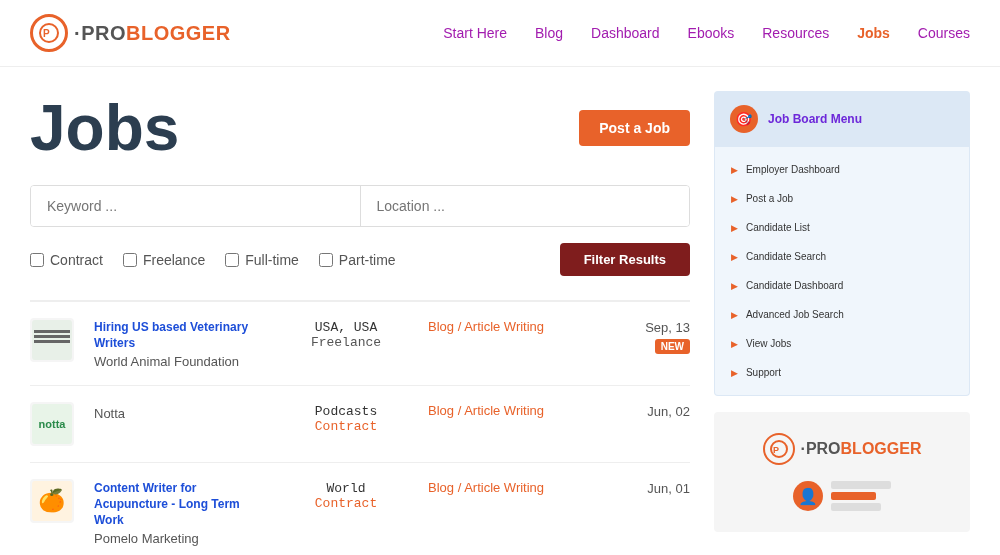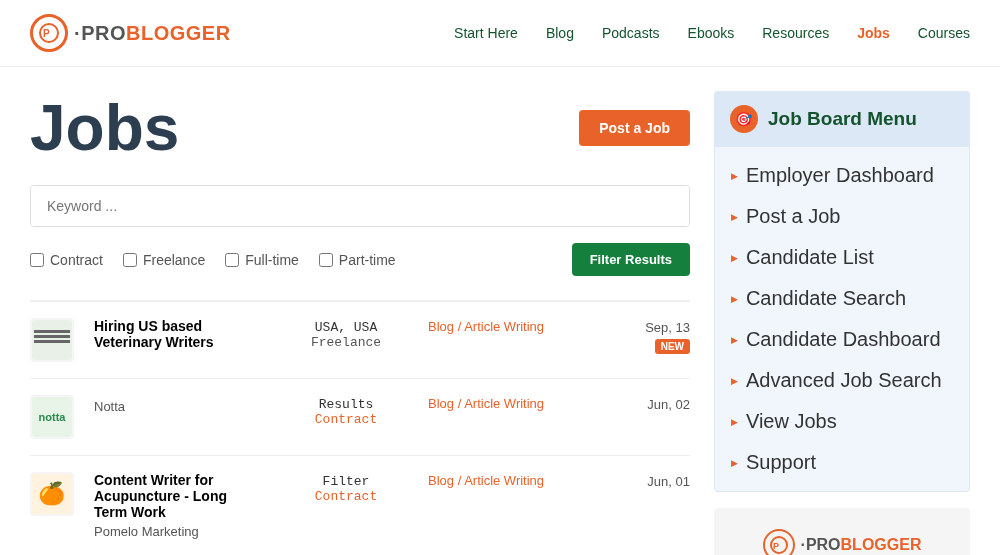"Start Here" nav a { color: #14532d -> #a21caf }
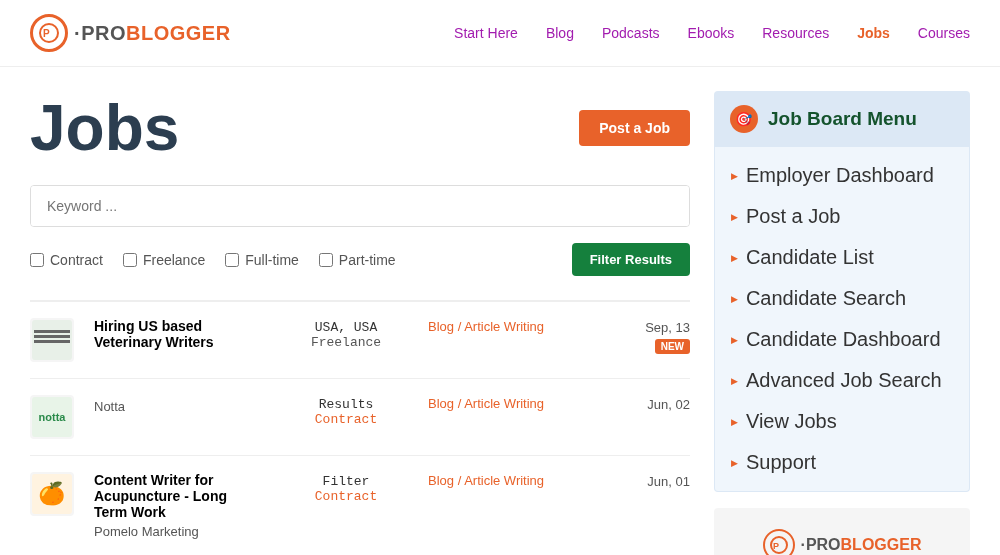"Podcasts" a { text: Podcasts -> Dashboard }
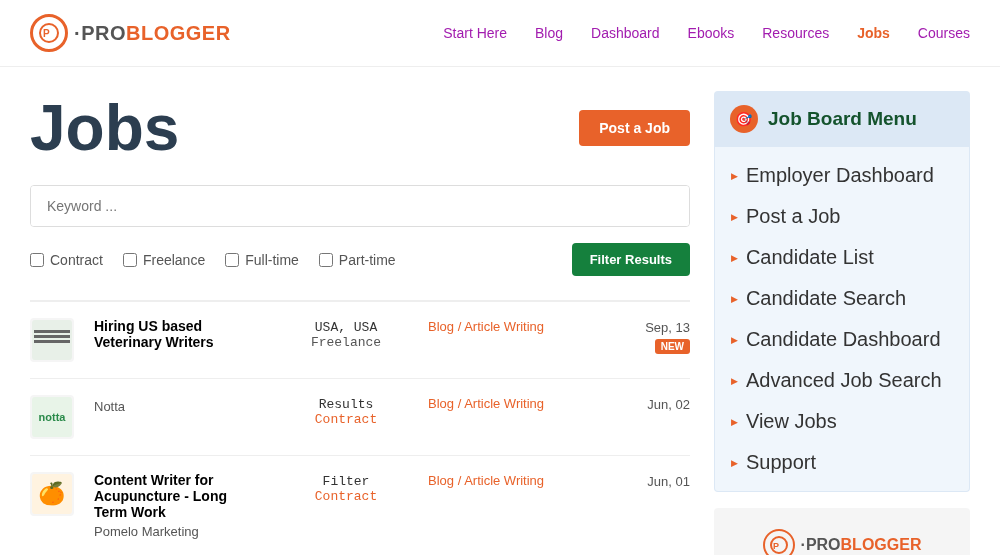"Job Board Menu" .sidebar-menu-header .menu-title { color: #14532d -> #6d28d9; font-size: 19px -> 12px }
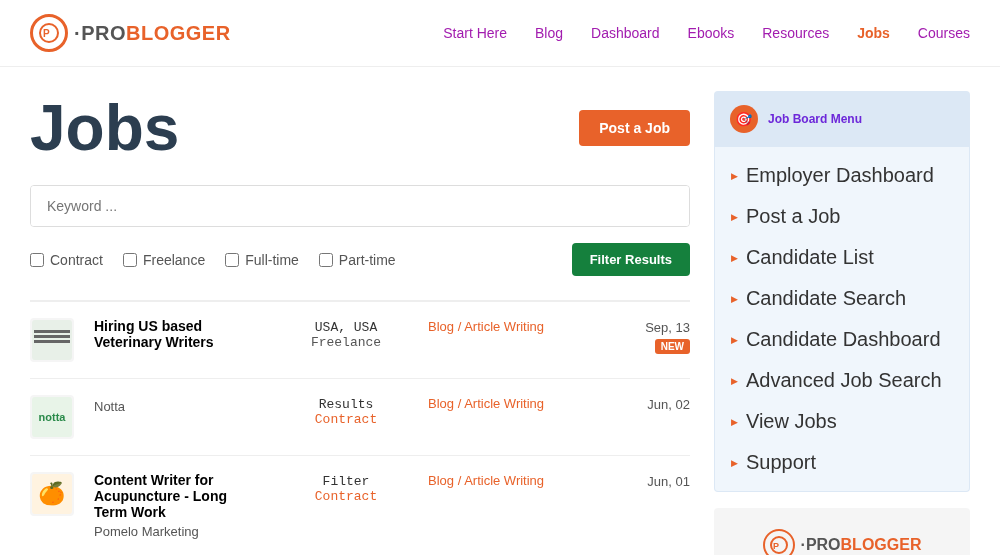"Employer Dashboard" .sidebar-menu a { font-size: 20px -> 10px }
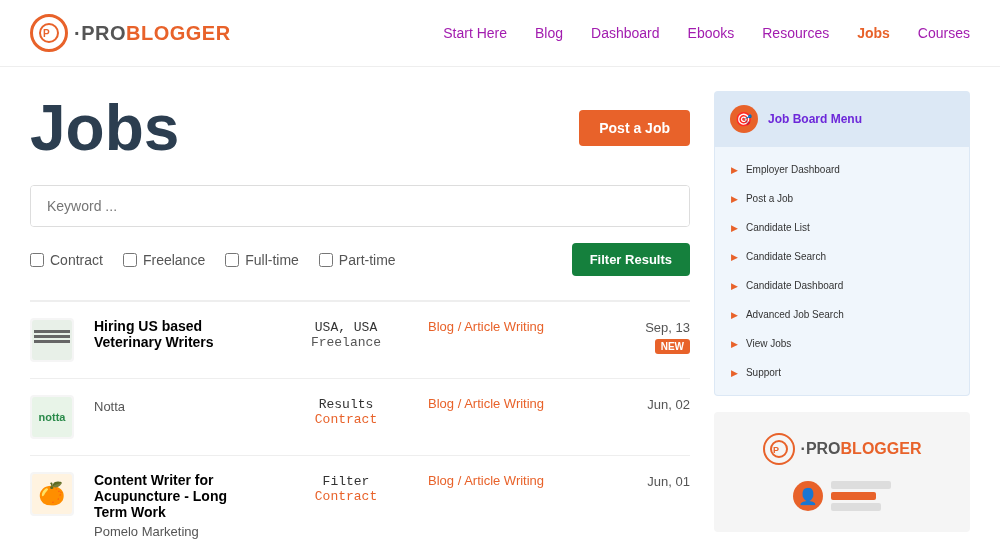"Location ..." input { html: none -> <input> }
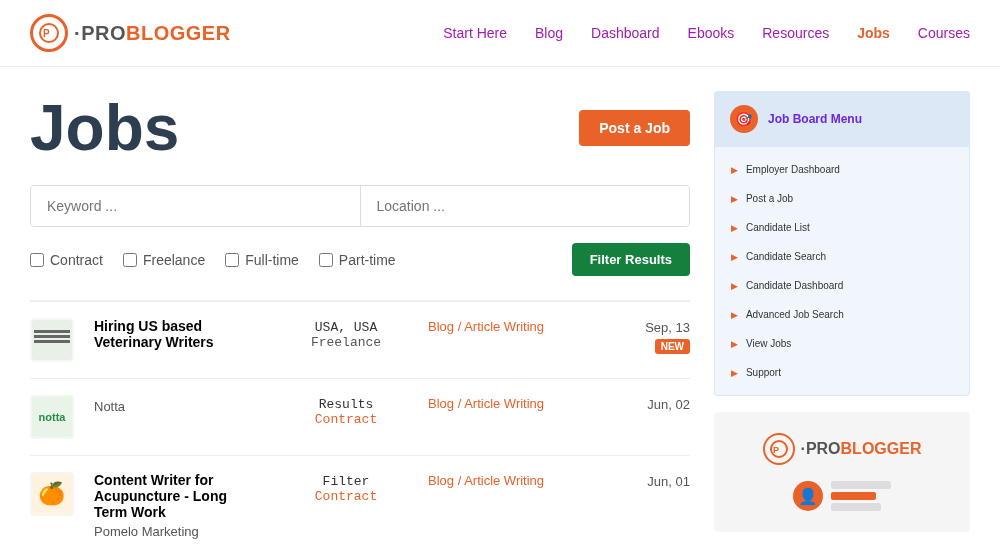"Filter Results" .filter-btn { background: #15803d -> #7f1d1d; padding: 9px 18px -> 9px 24px }
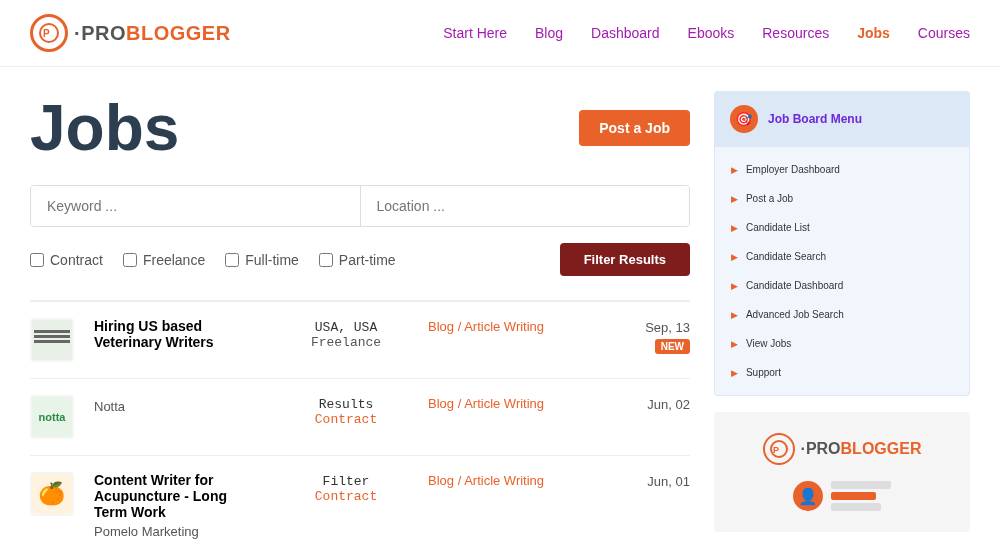"Hiring US based Veterinary Writers" .job-info h3 a { color: #000000 -> #1d4ed8; font-size: 14px -> 12px }
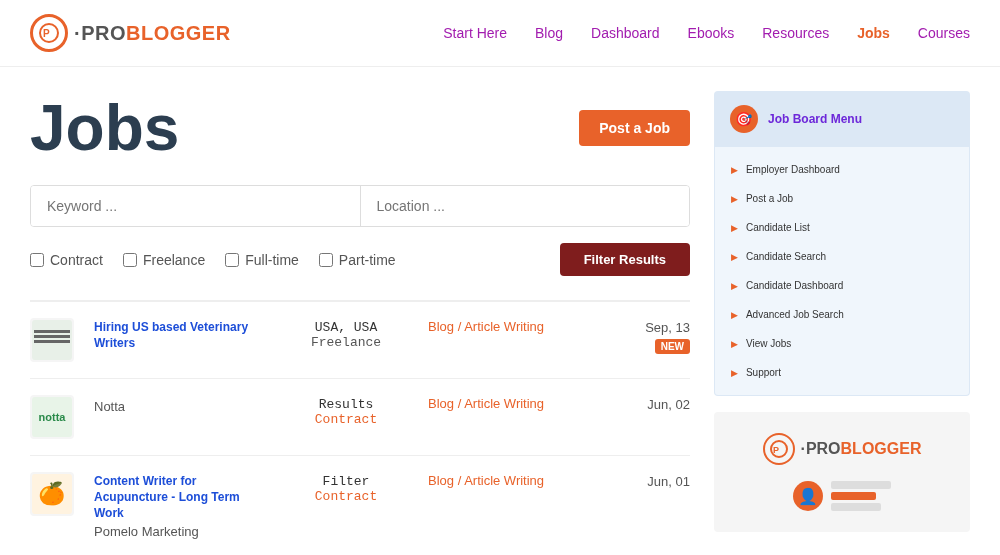"World Animal Foundation" div.company { html: none -> <div>World Animal Foundation</div> }
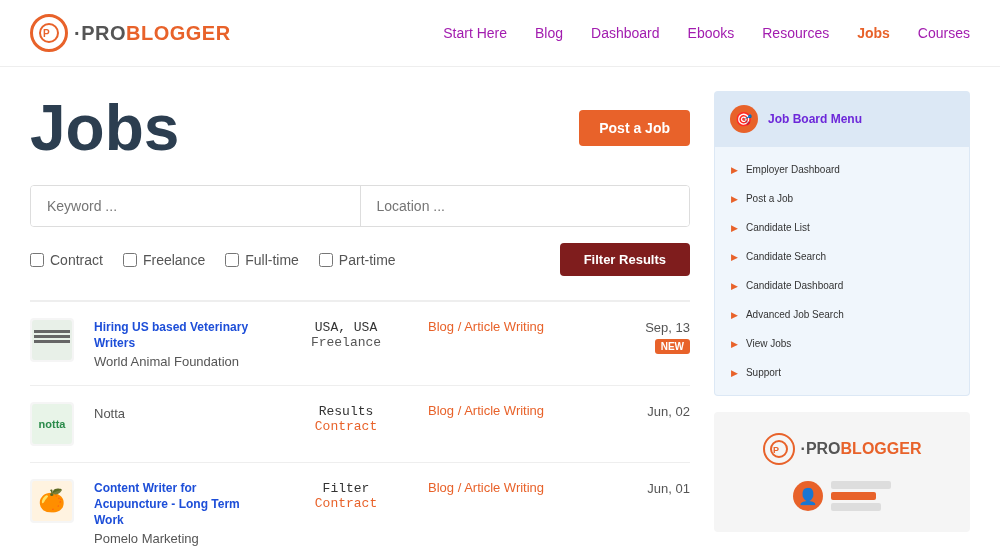"Results" div { text: Results -> Podcasts }
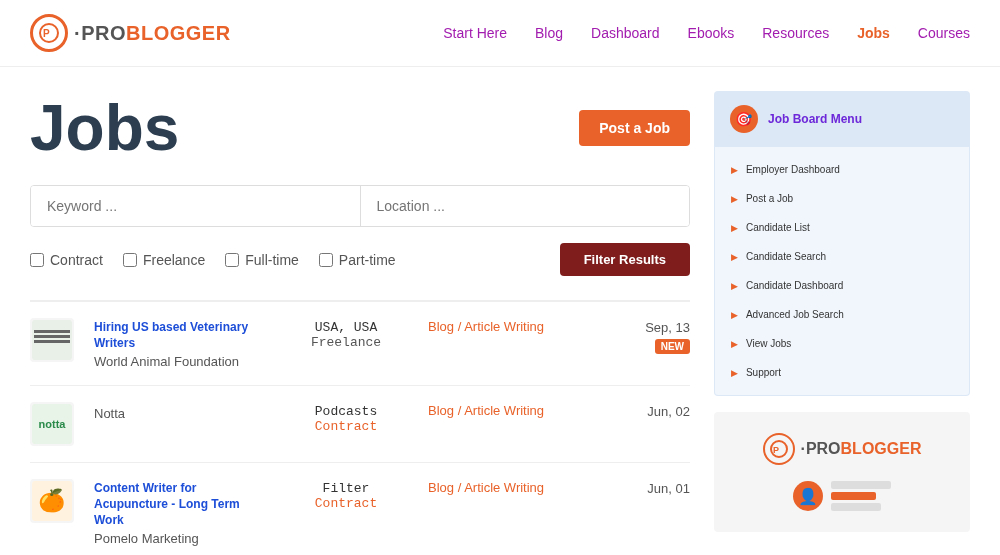"Filter" div { text: Filter -> World }
